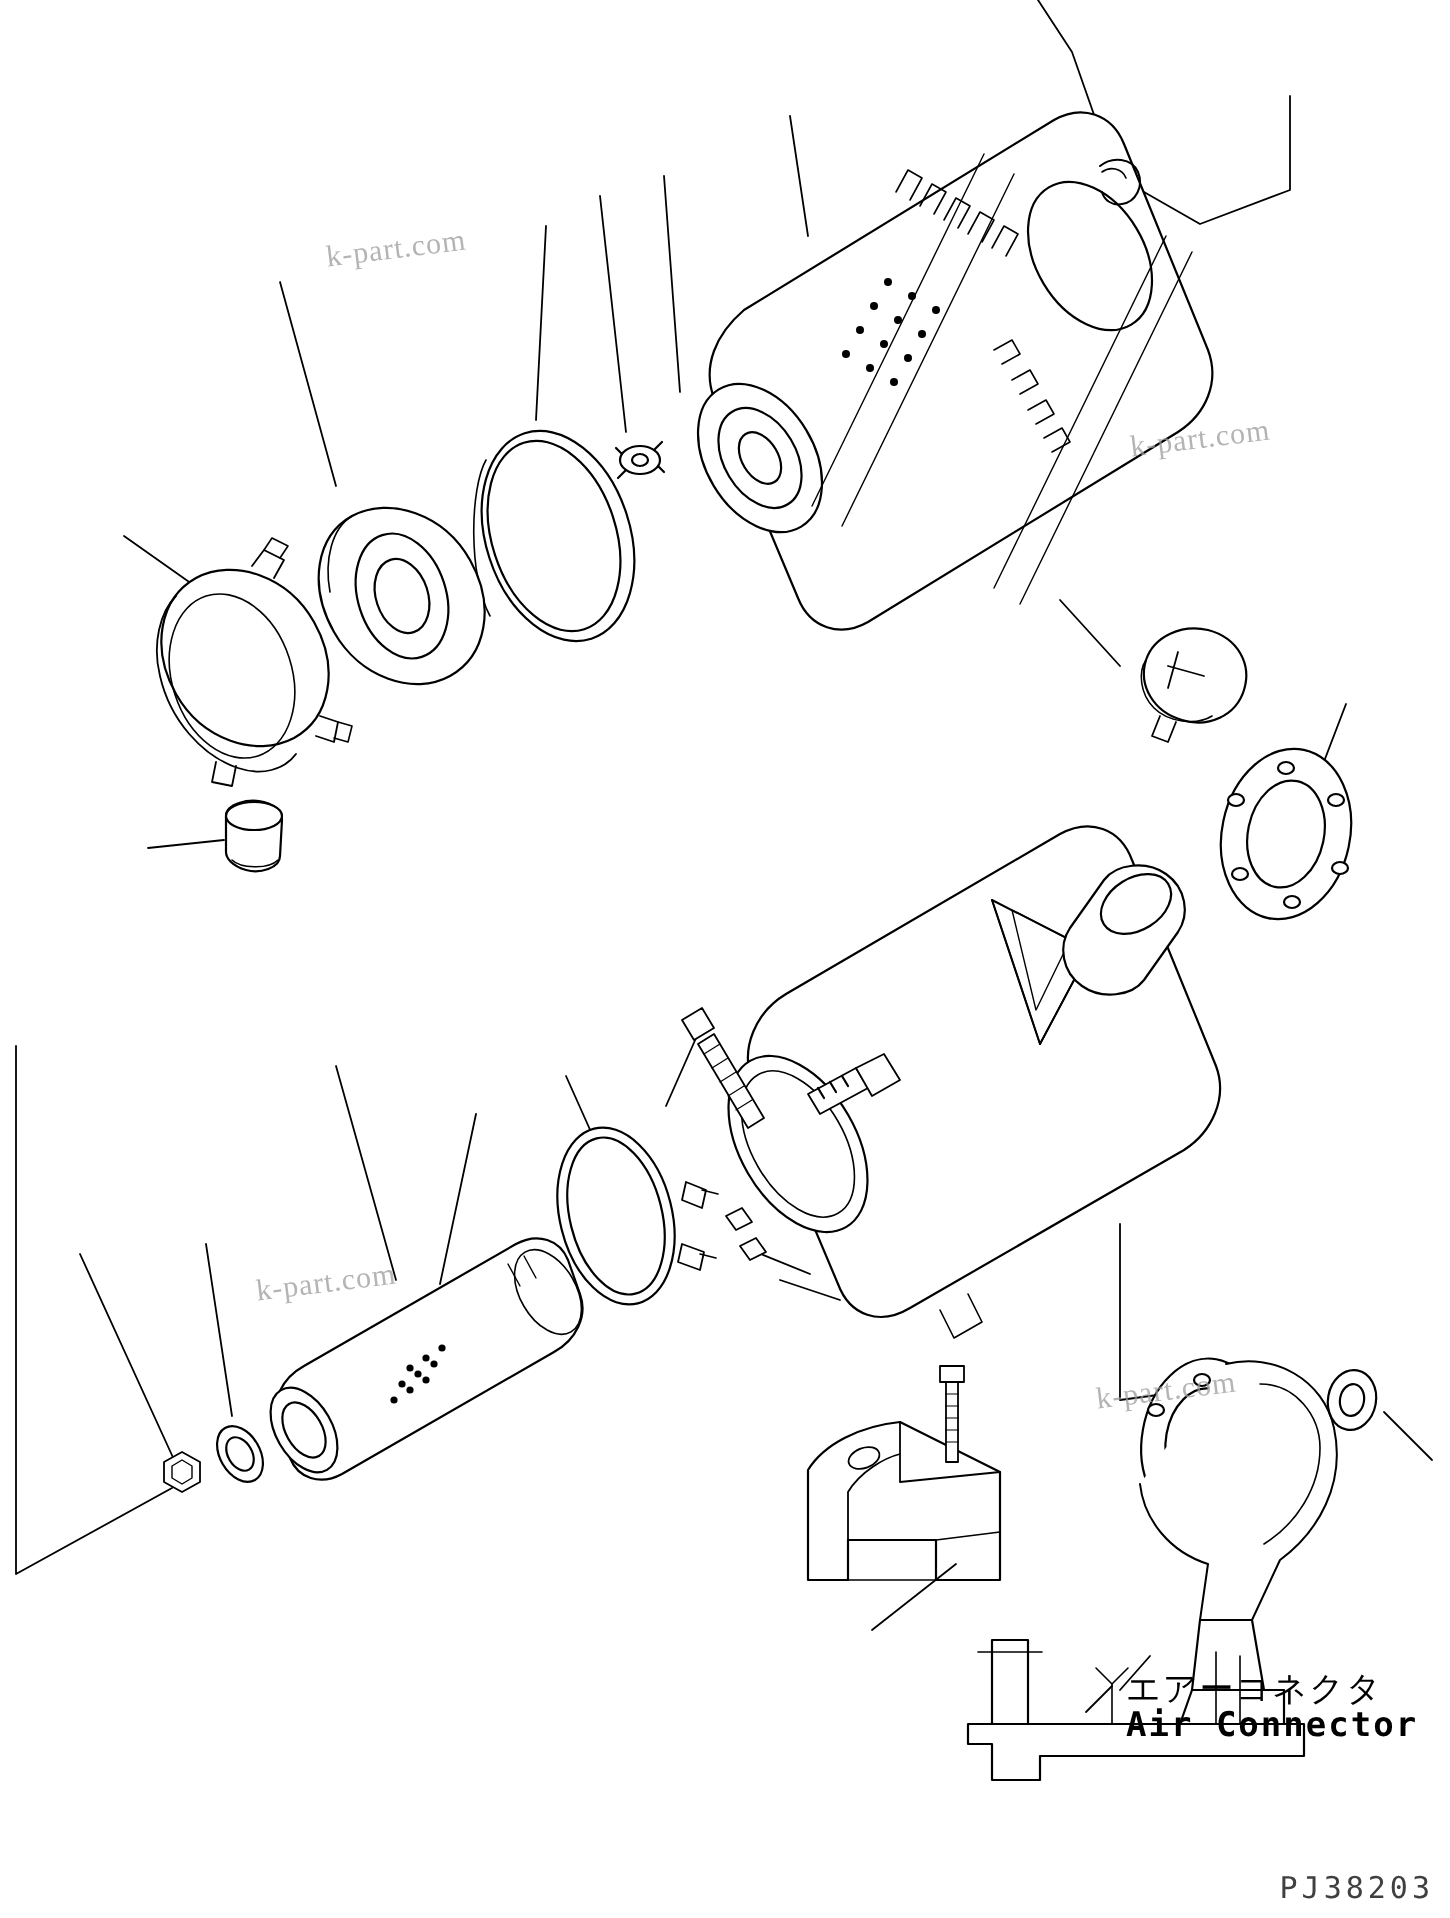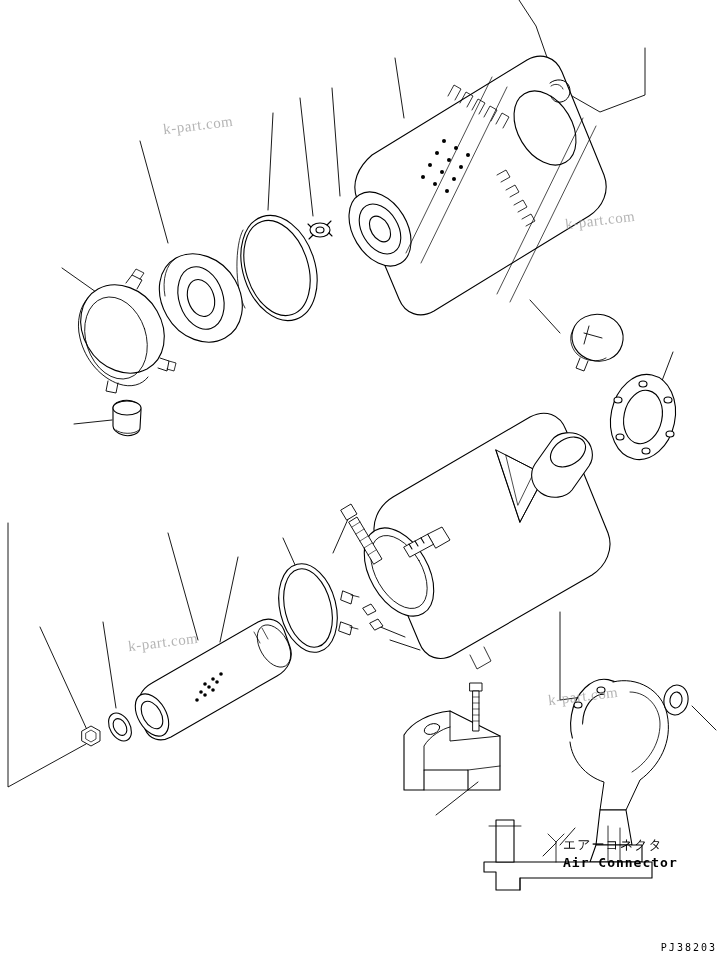"エアーコネクタ" #air-connector-label { font-size: 13px -> 17px }
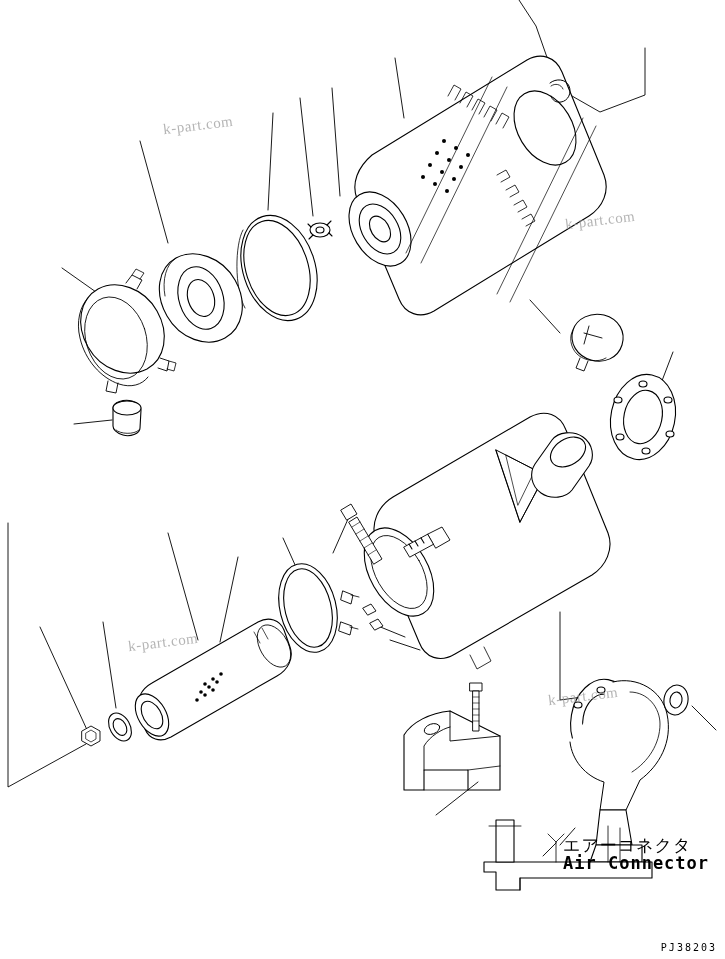"PJ38203" #part-number { color: #000000 -> #404040; font-size: 10px -> 15px }
